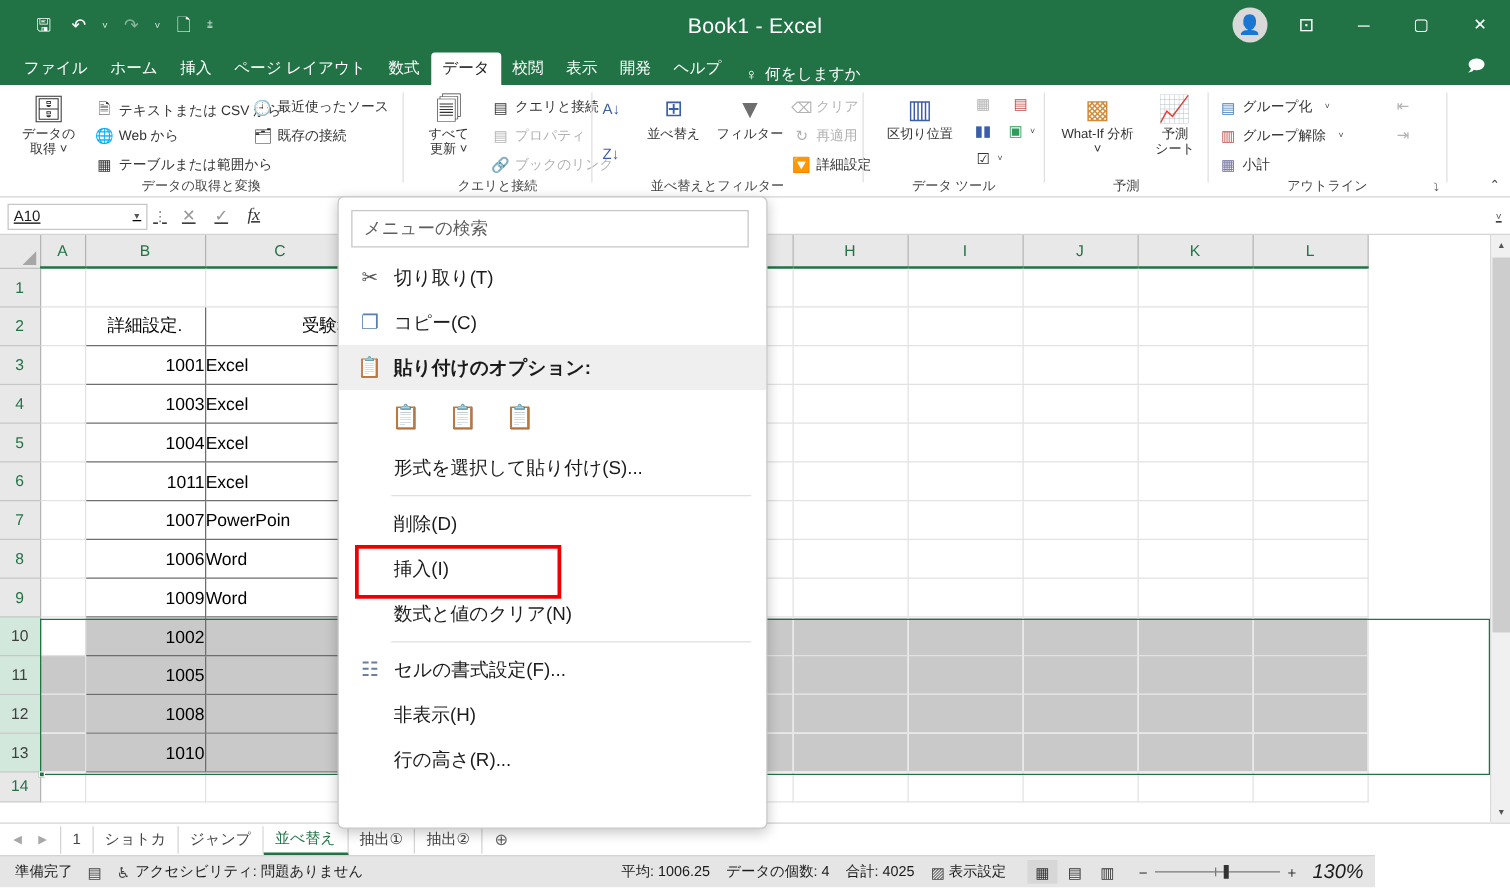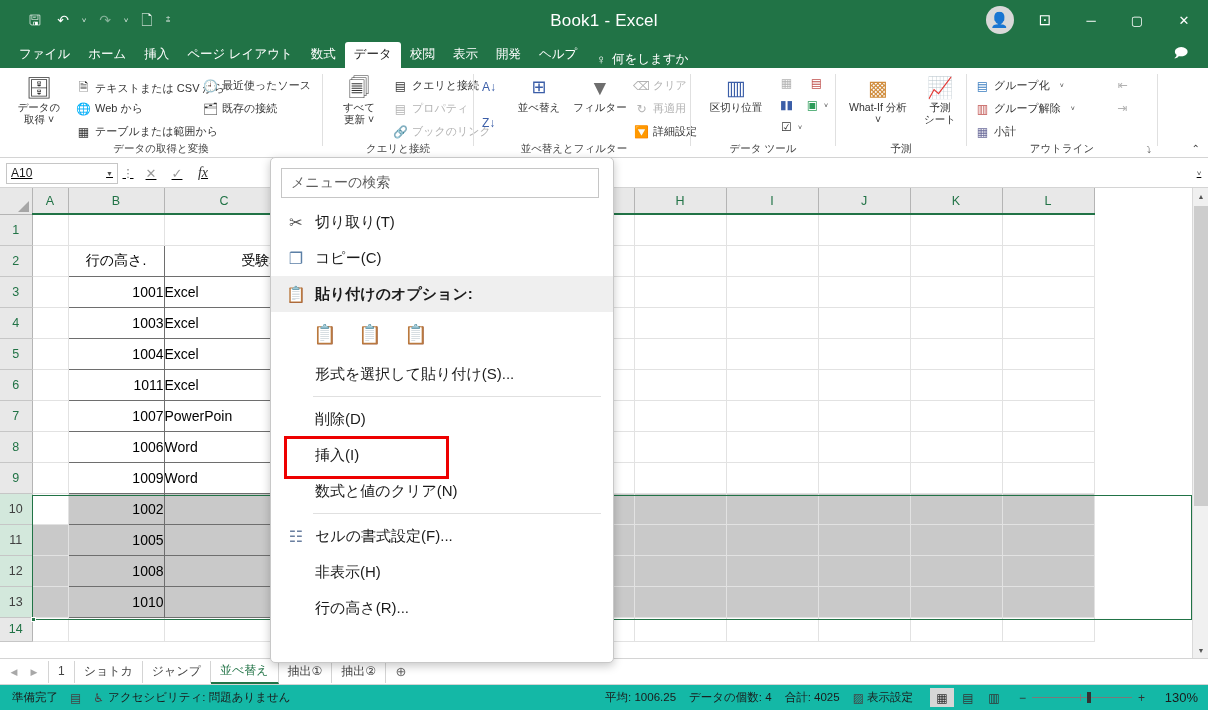"行の高さ." td.cell { text: 行の高さ -> 詳細設定 }
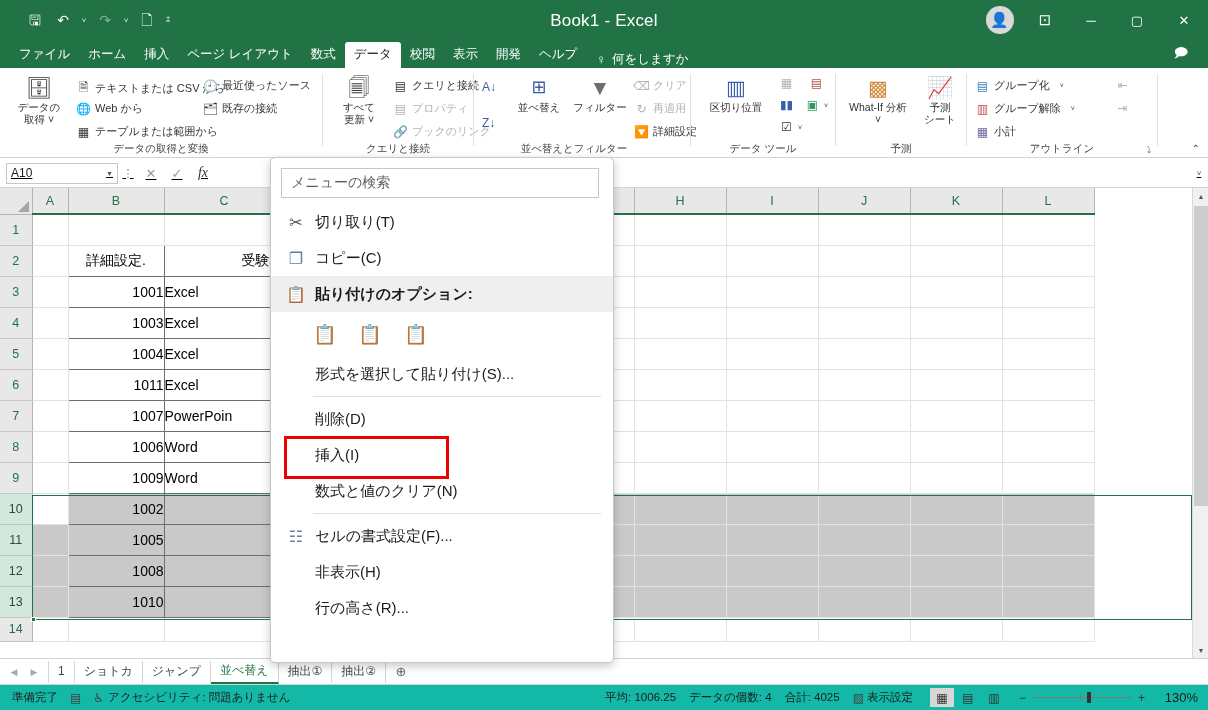"準備完了" .statusbar { background: #14b8a6 -> #e5e5e5; width: 1208px -> 1100px }
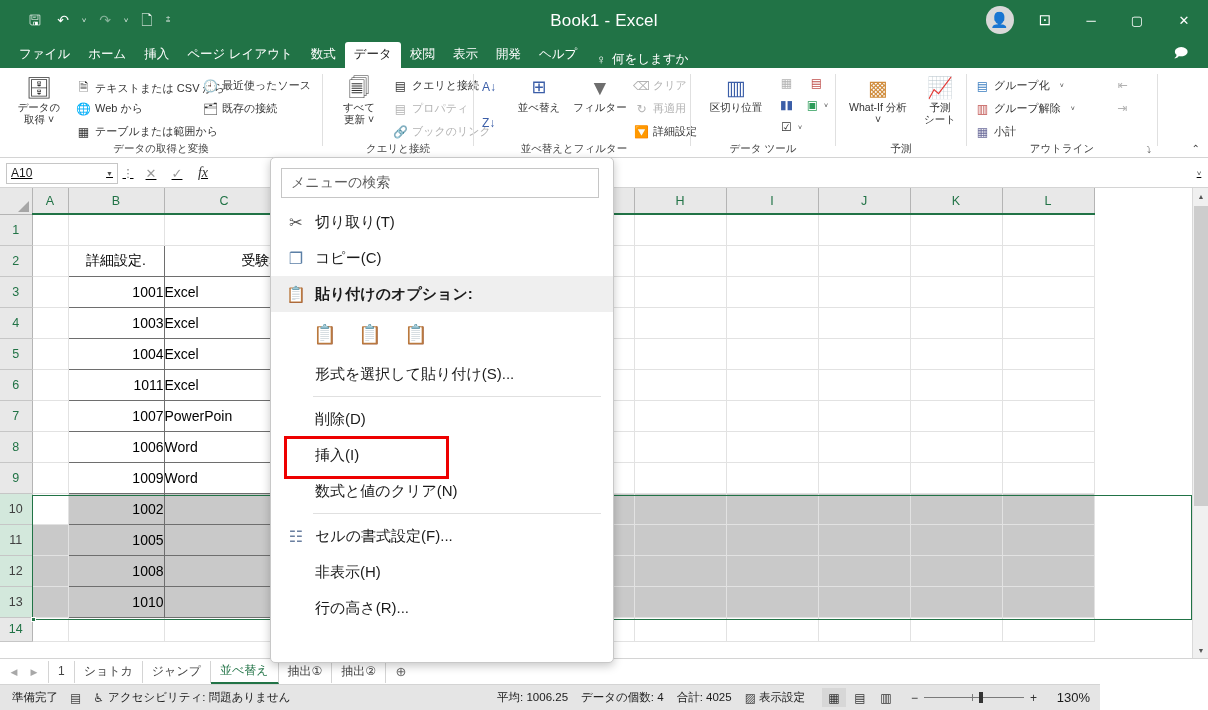"130%" .zoomval { font-size: 13px -> 16px; font-style: none -> italic }
